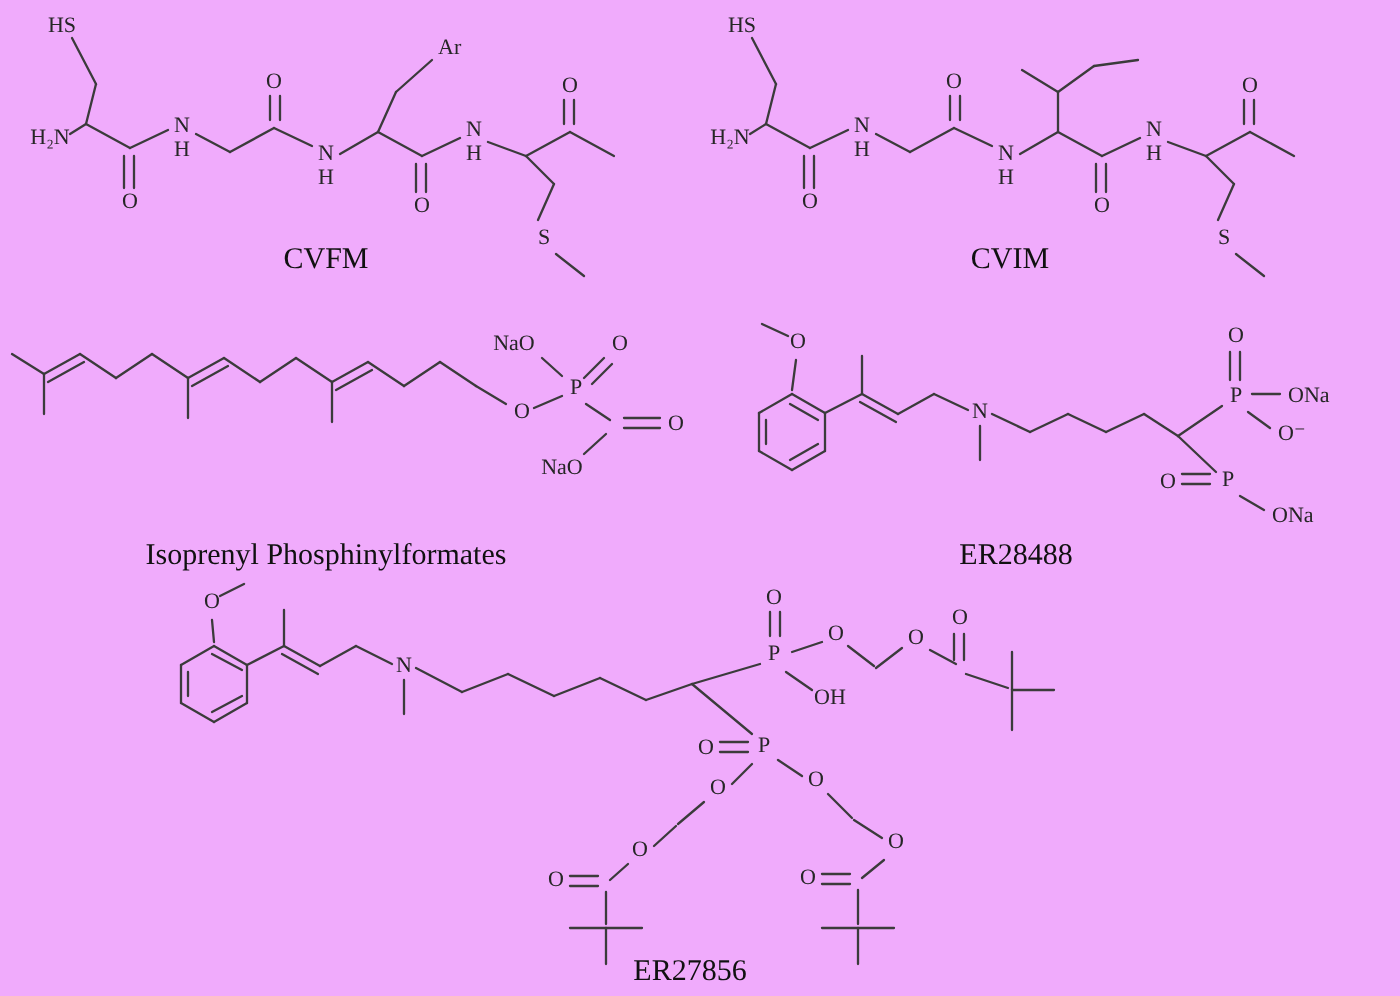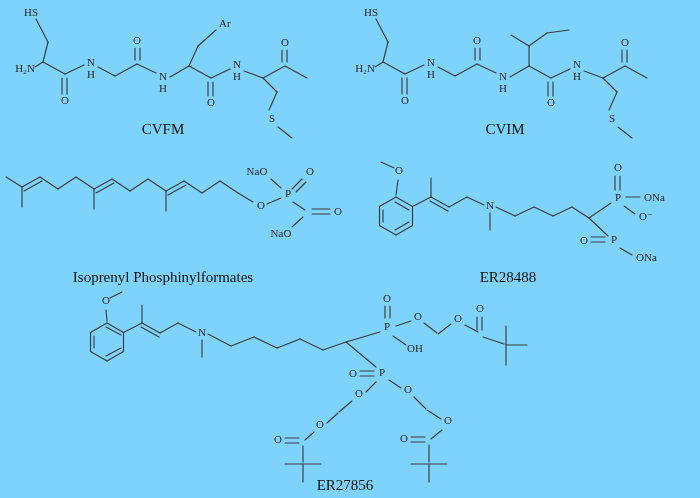"HS" .canvas { background: #7dd3fc -> #f0abfc }
